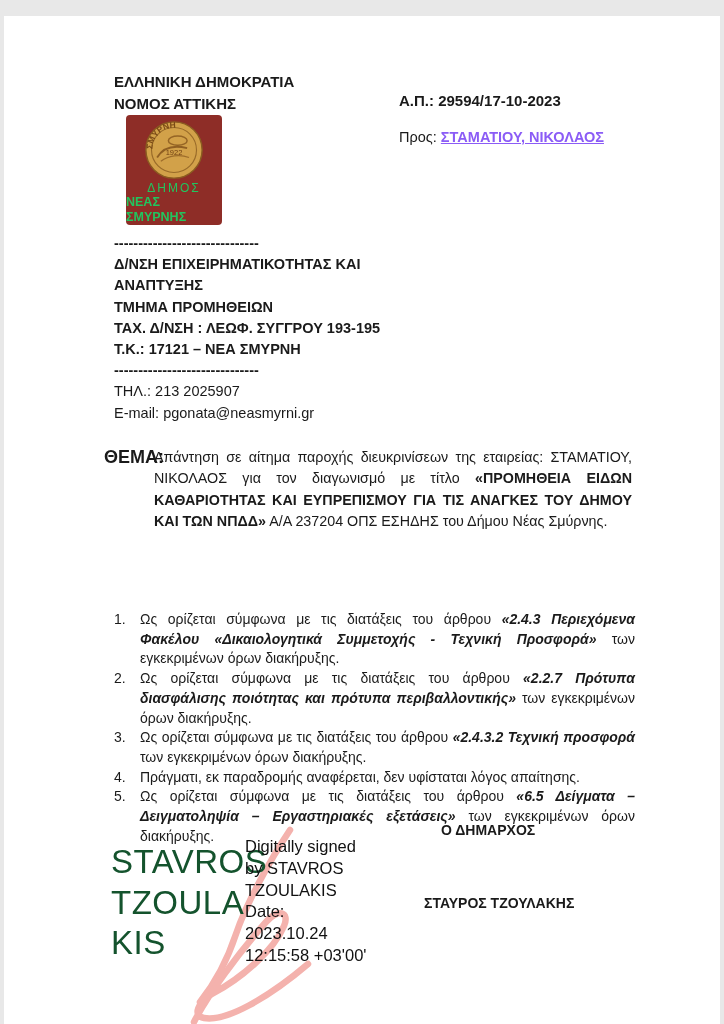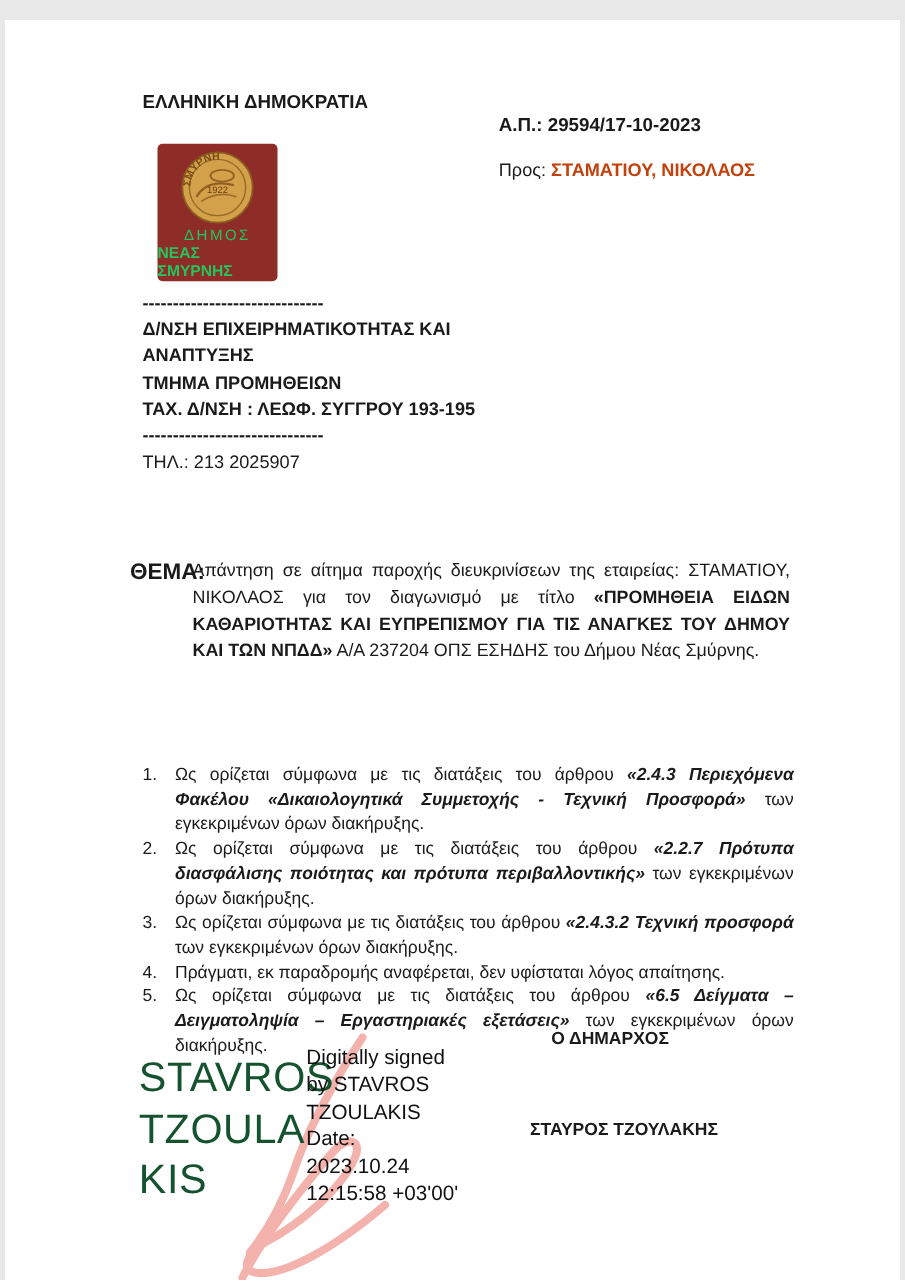"ΝΟΜΟΣ ΑΤΤΙΚΗΣ" div { html: none -> <div>ΝΟΜΟΣ ΑΤΤΙΚΗΣ</div> }
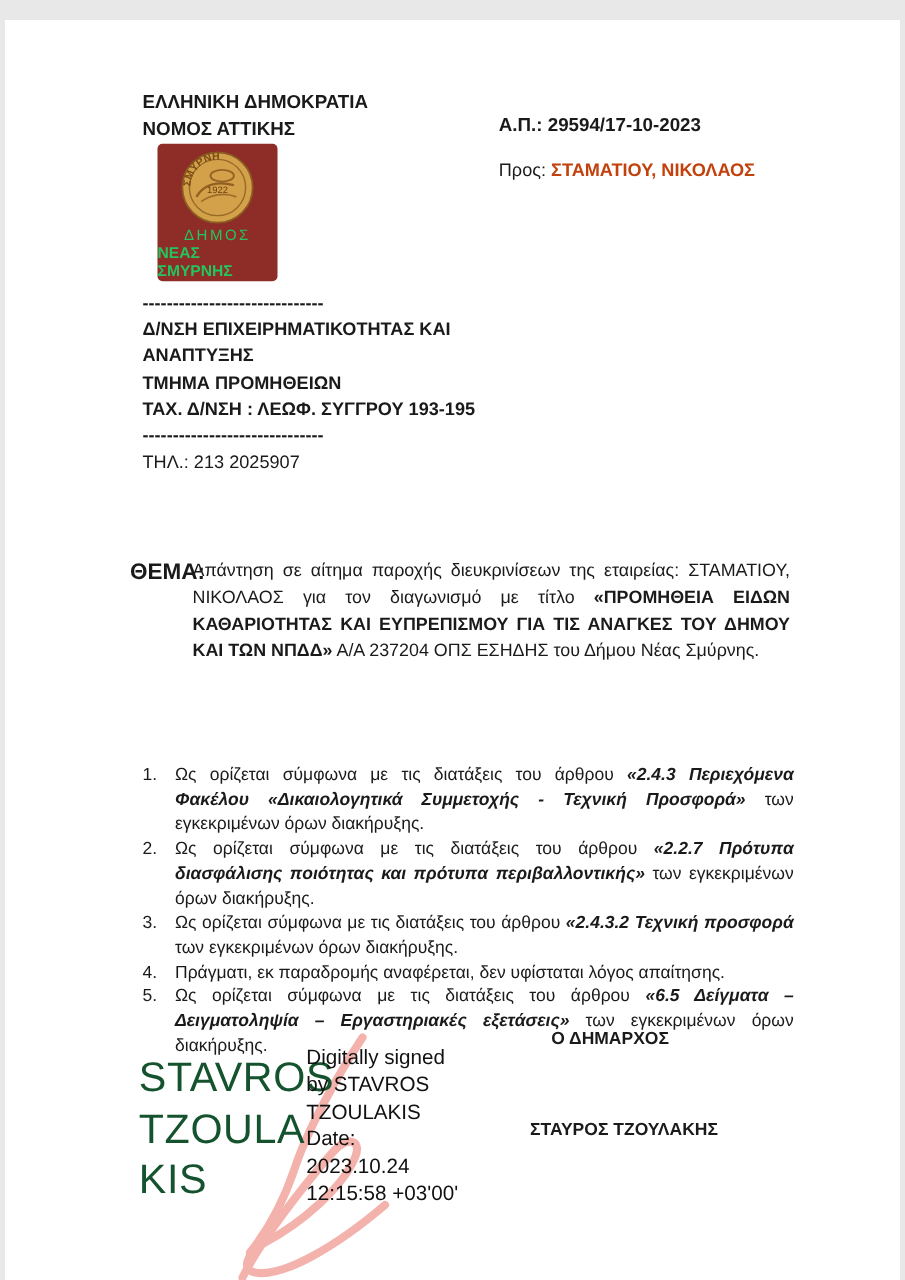"ΣΤΑΜΑΤΙΟΥ, ΝΙΚΟΛΑΟΣ" .link { color: #c2410c -> #8b5cf6; text-decoration: none -> underline }
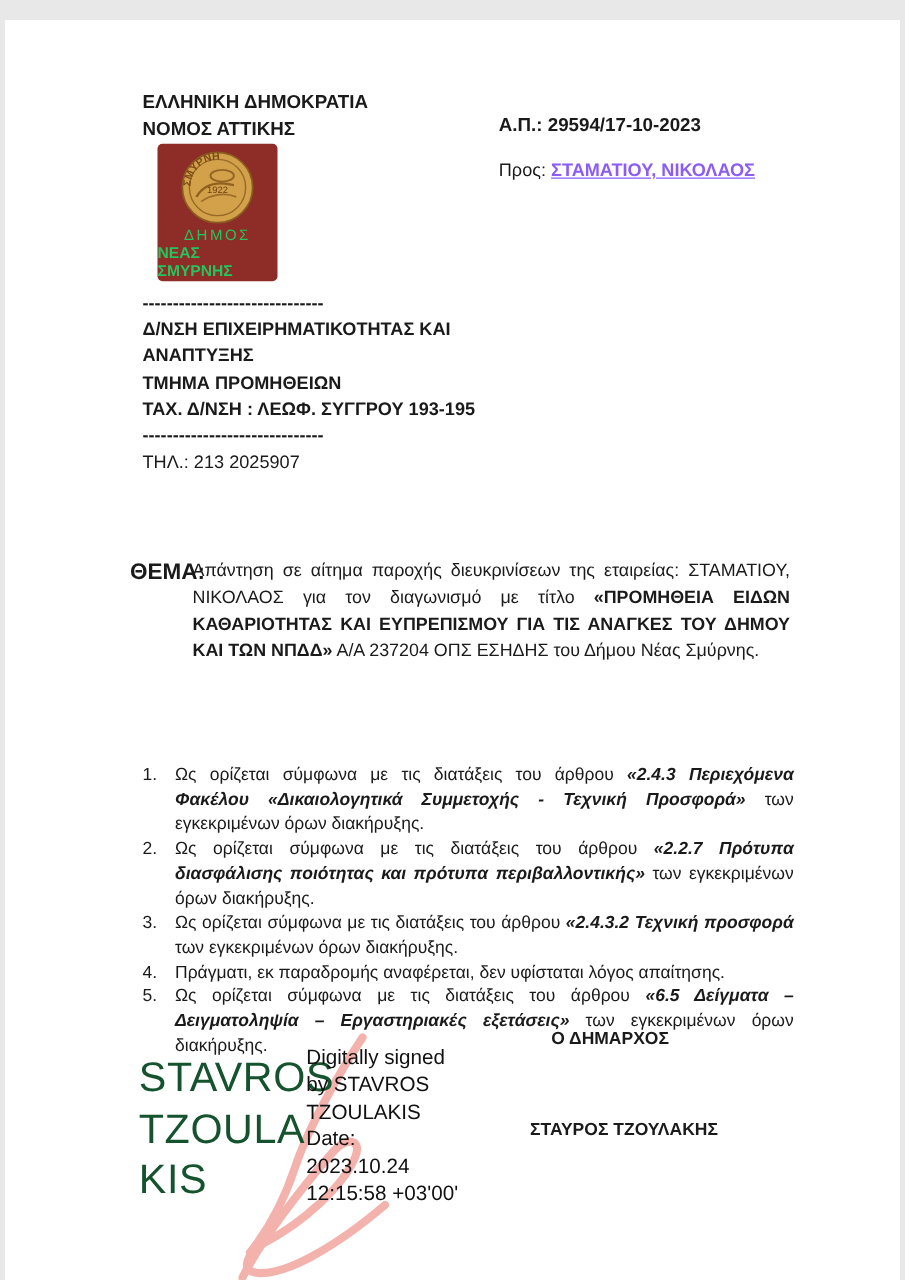"Τ.Κ.: 17121 – ΝΕΑ ΣΜΥΡΝΗ" div.dl { html: none -> <div>Τ.Κ.: 17121 – ΝΕΑ ΣΜΥΡΝΗ</div> }
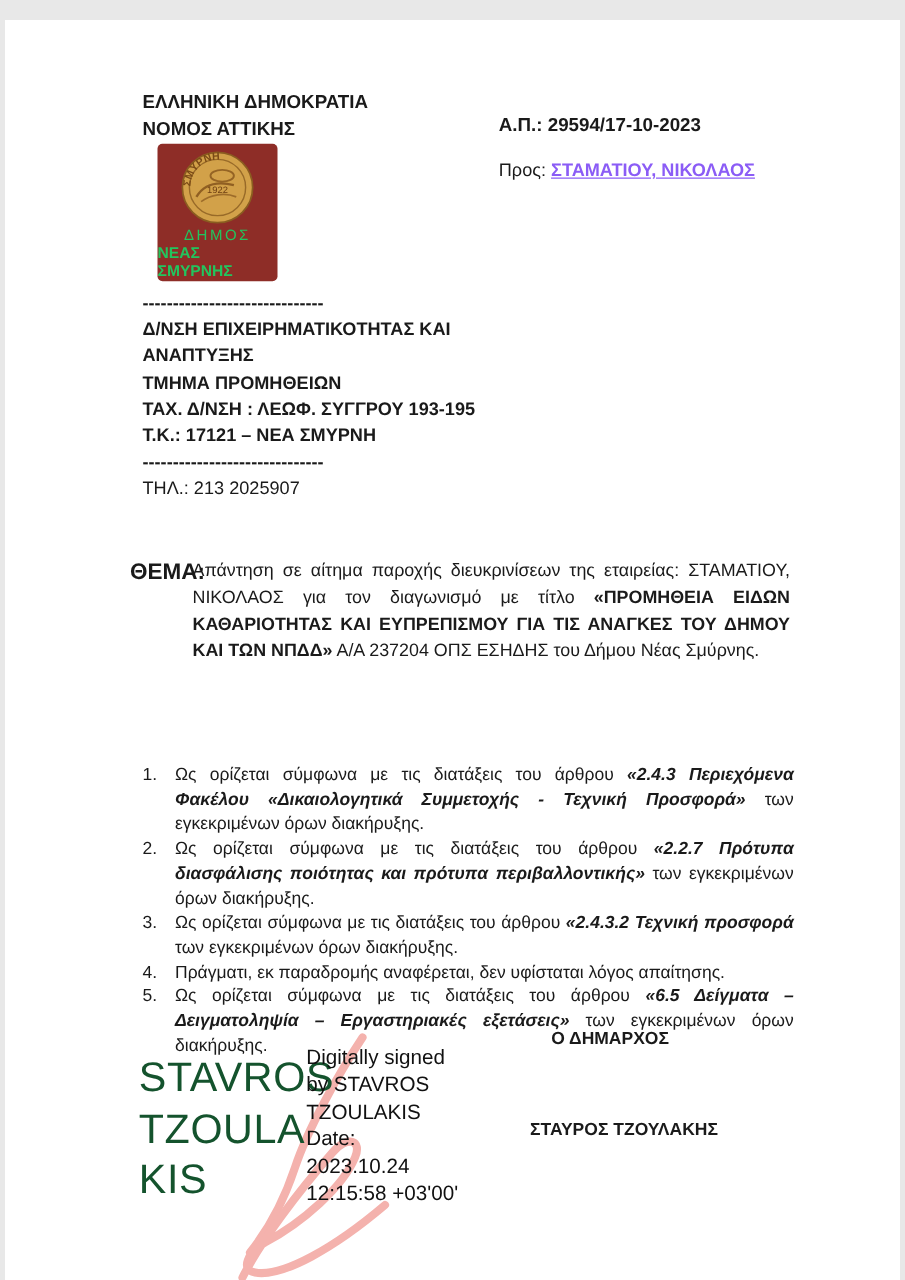"E-mail: pgonata@neasmyrni.gr" div { html: none -> <div>E-mail: pgonata@neasmyrni.gr</div> }
